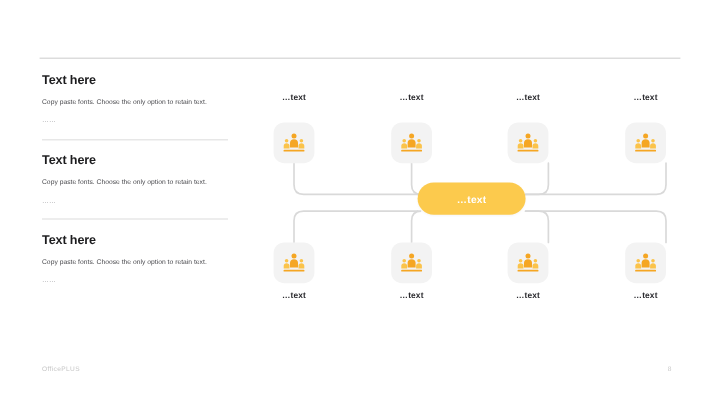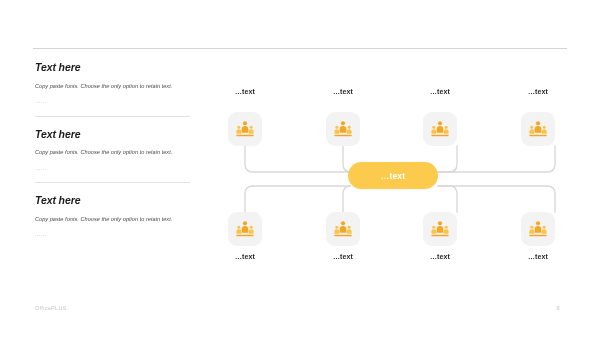"Text here" .text-block { font-style: italic -> none }
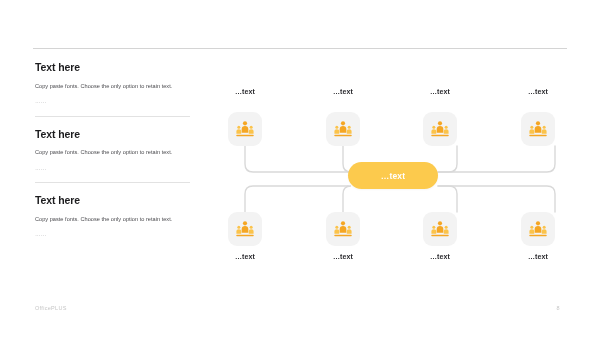"…text" .diagram { top: 88px -> 78px }
